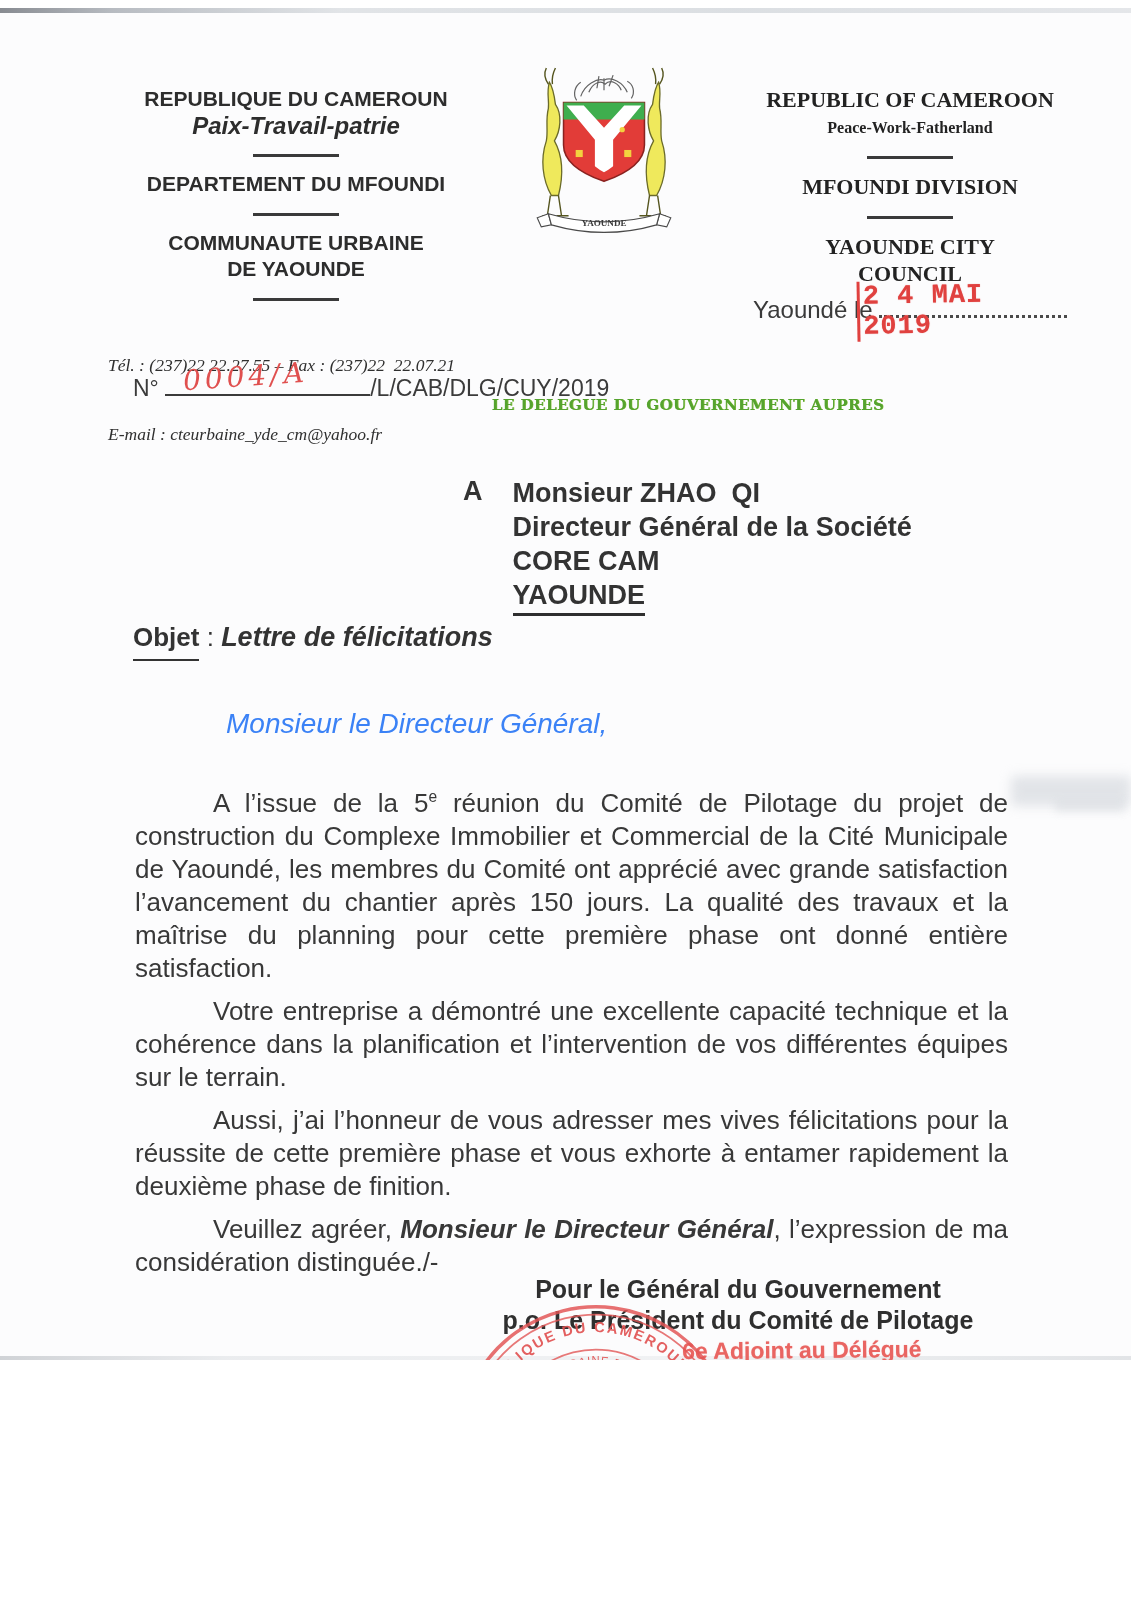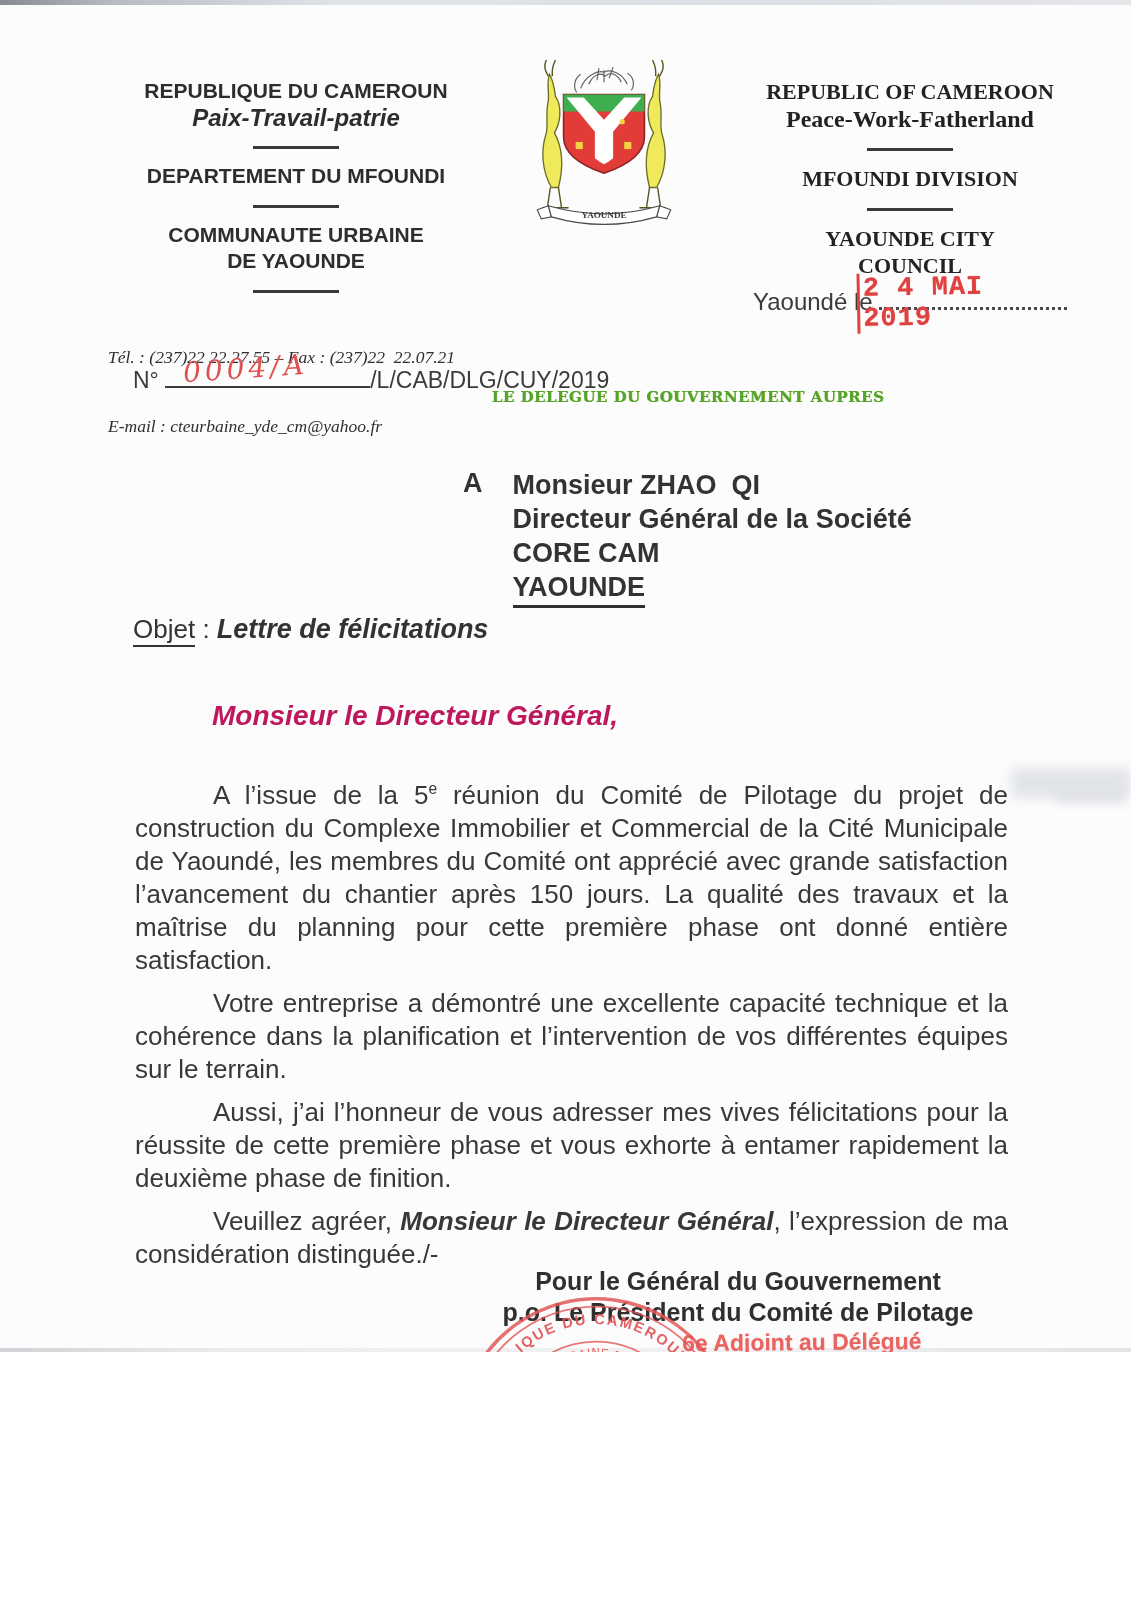"REPUBLIQUE DU CAMEROUN" .page { margin: 0 auto -> 8px auto }
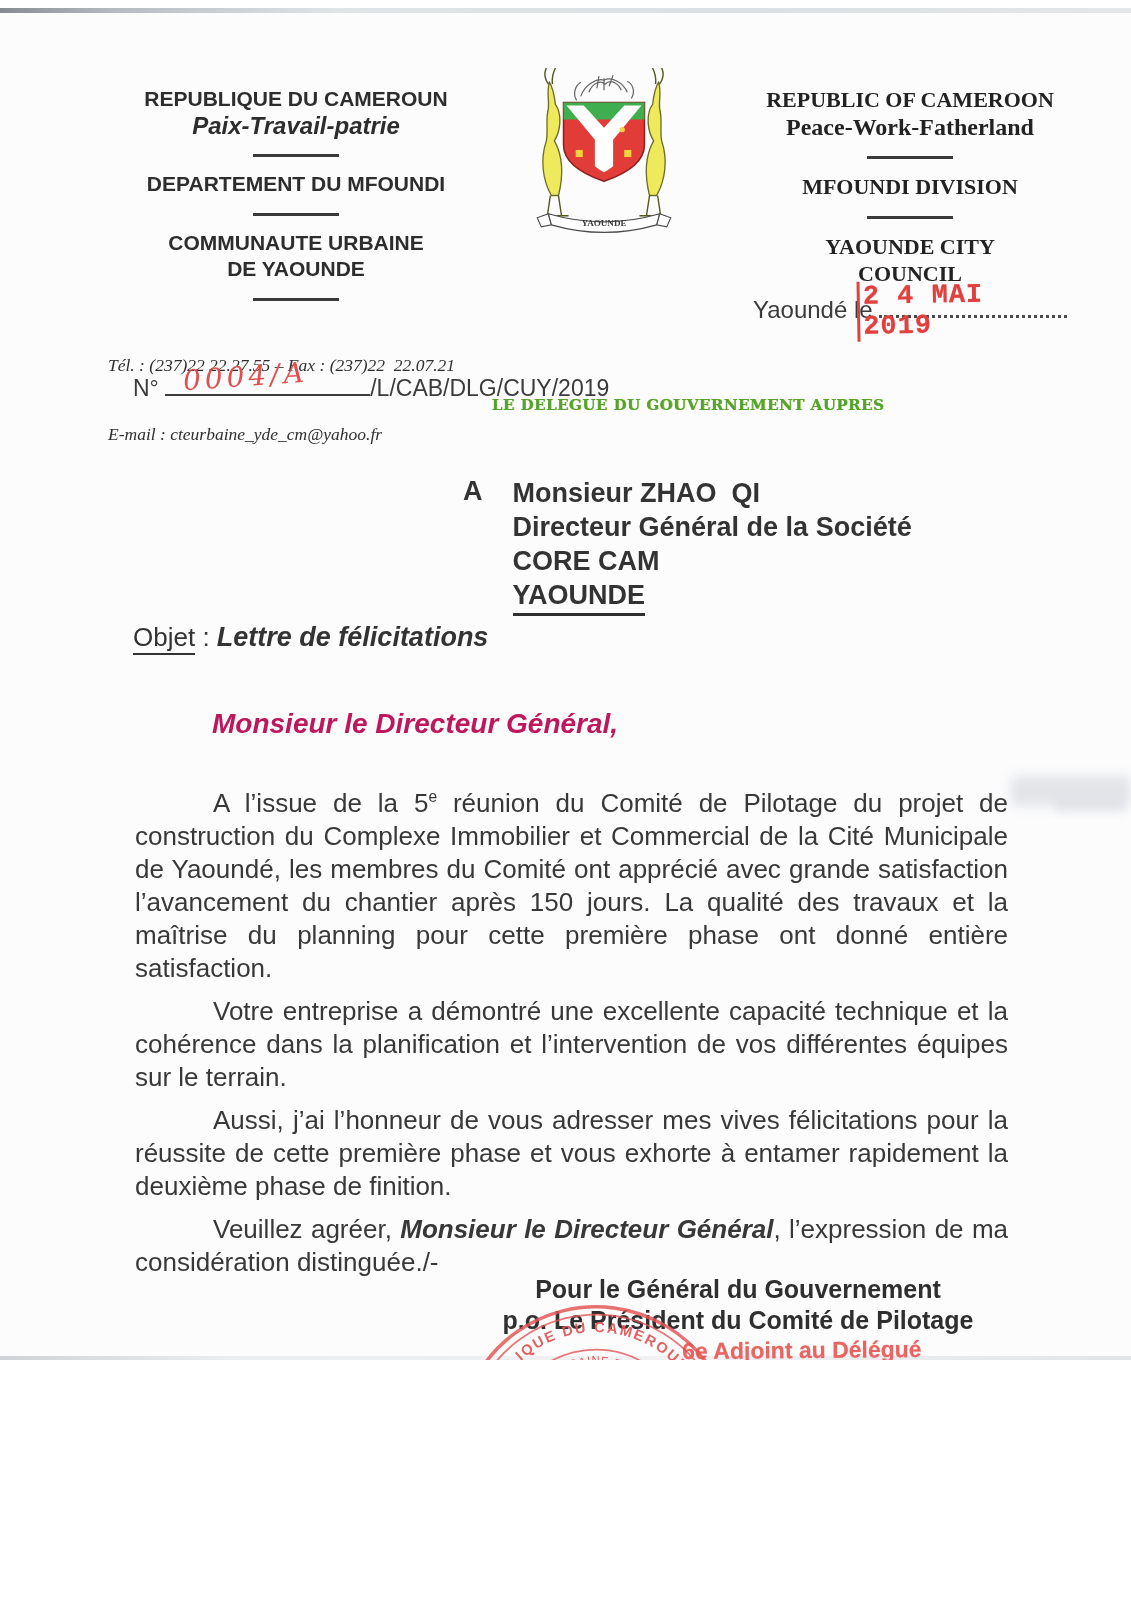"Peace-Work-Fatherland" .hdr-right .motto { font-size: 24px -> 16px }
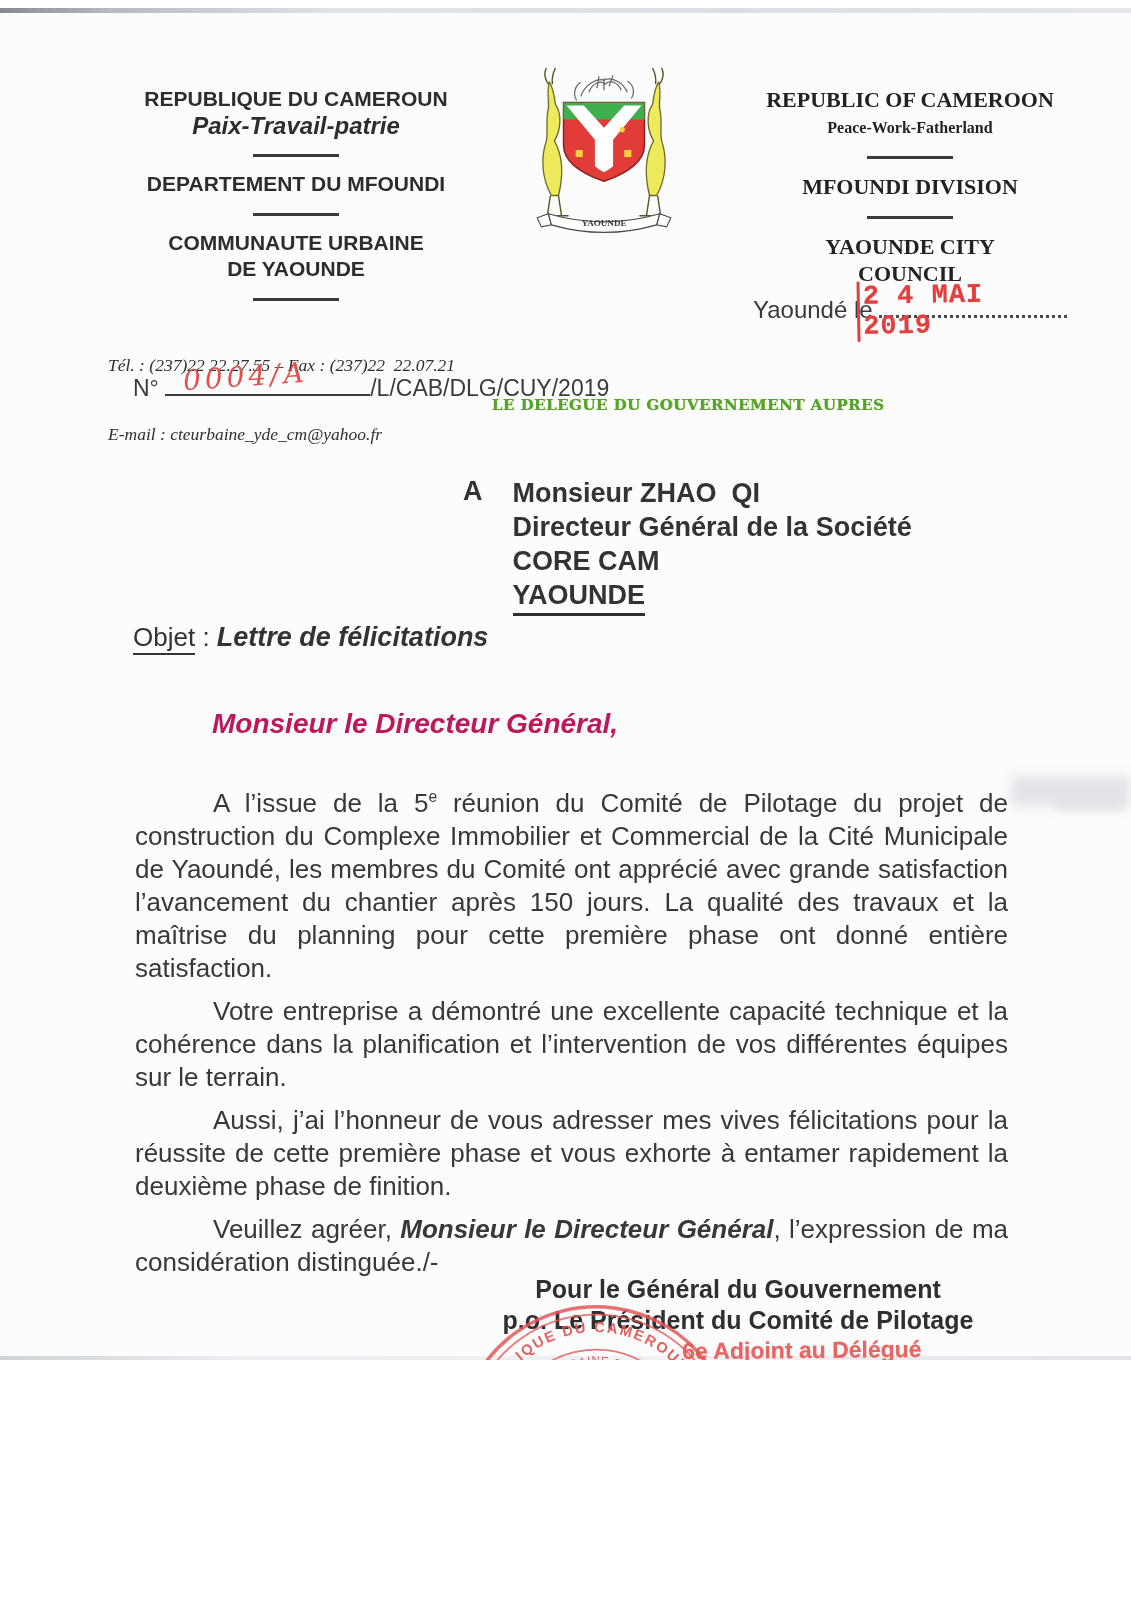"Objet" .subject .lbl { font-weight: none -> bold; padding-bottom: 1px -> 7px }
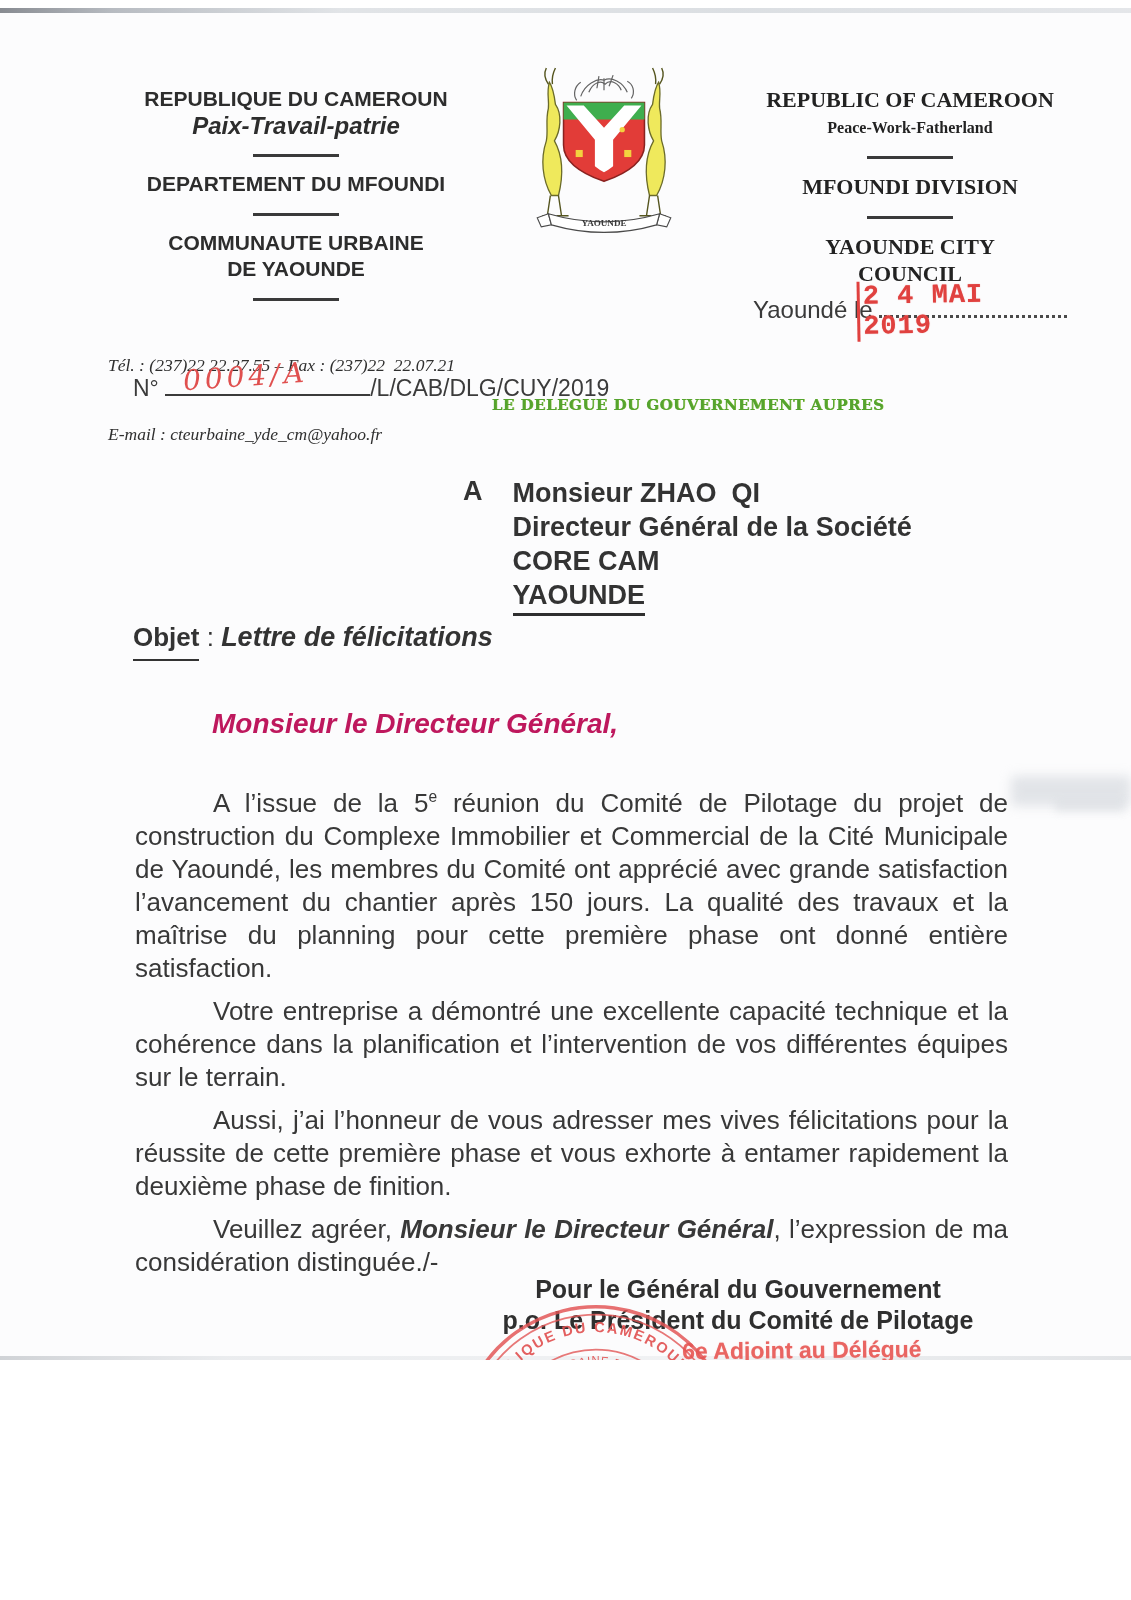"Monsieur le Directeur Général," .salutation { color: #be185d -> #3b82f6; font-weight: bold -> normal; left: 212px -> 226px }
